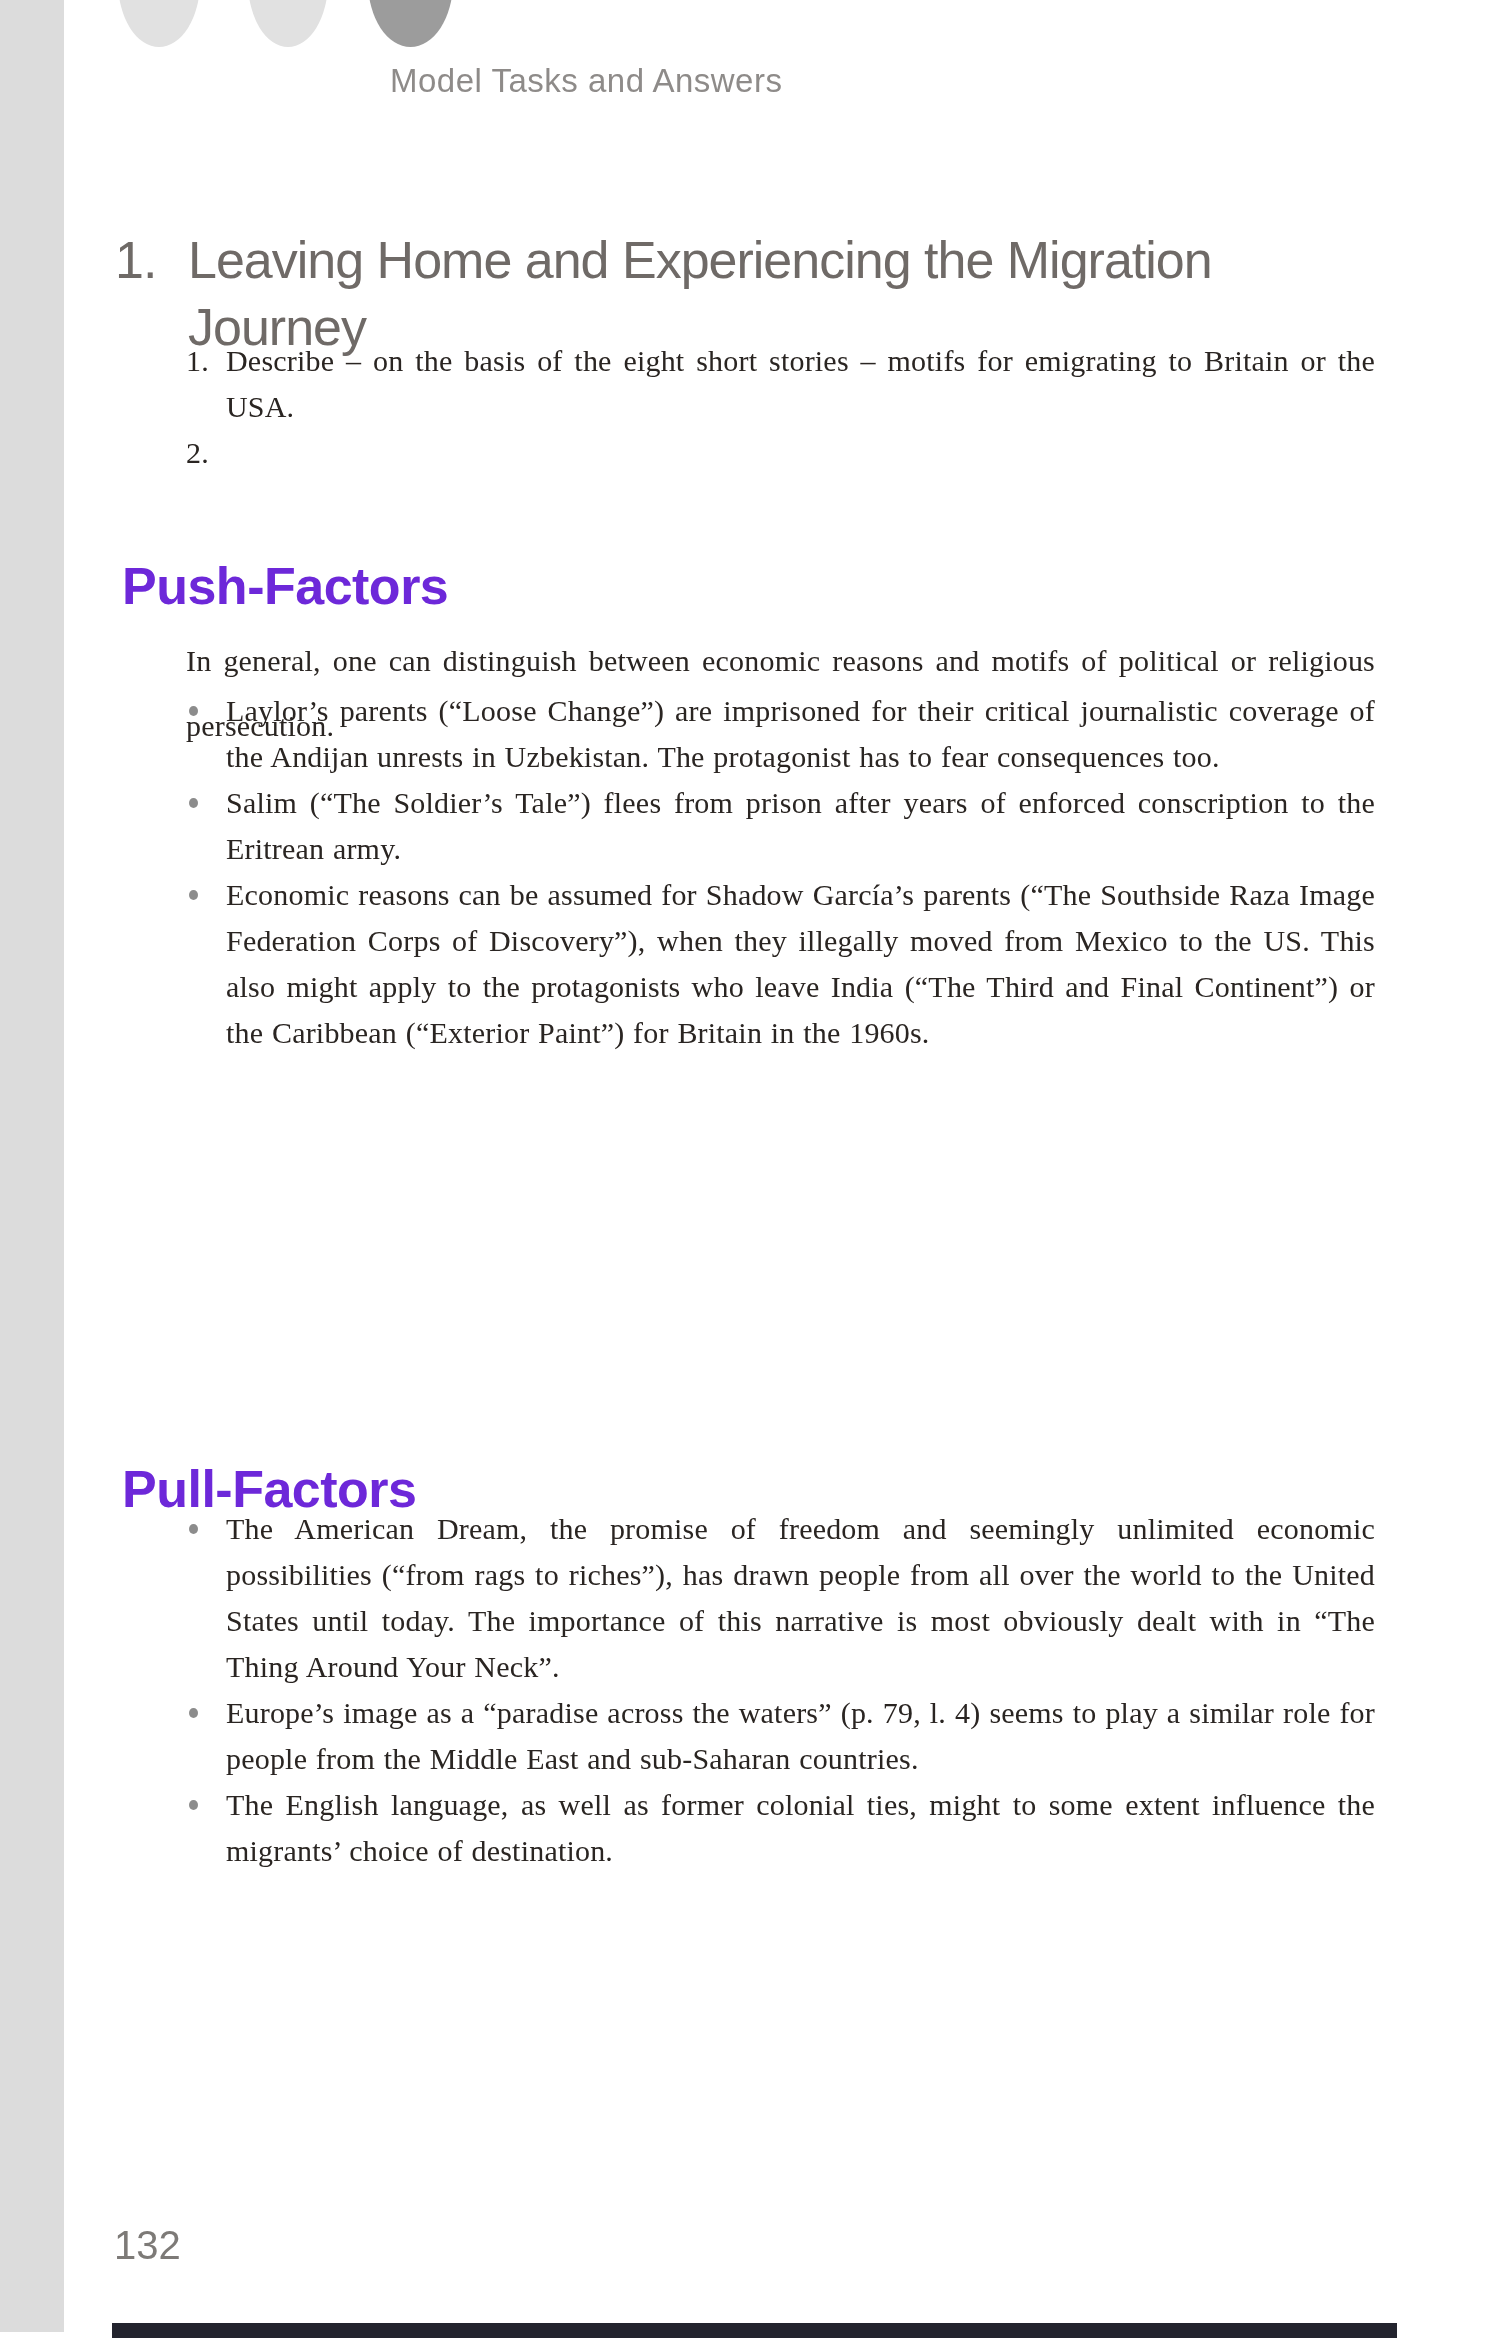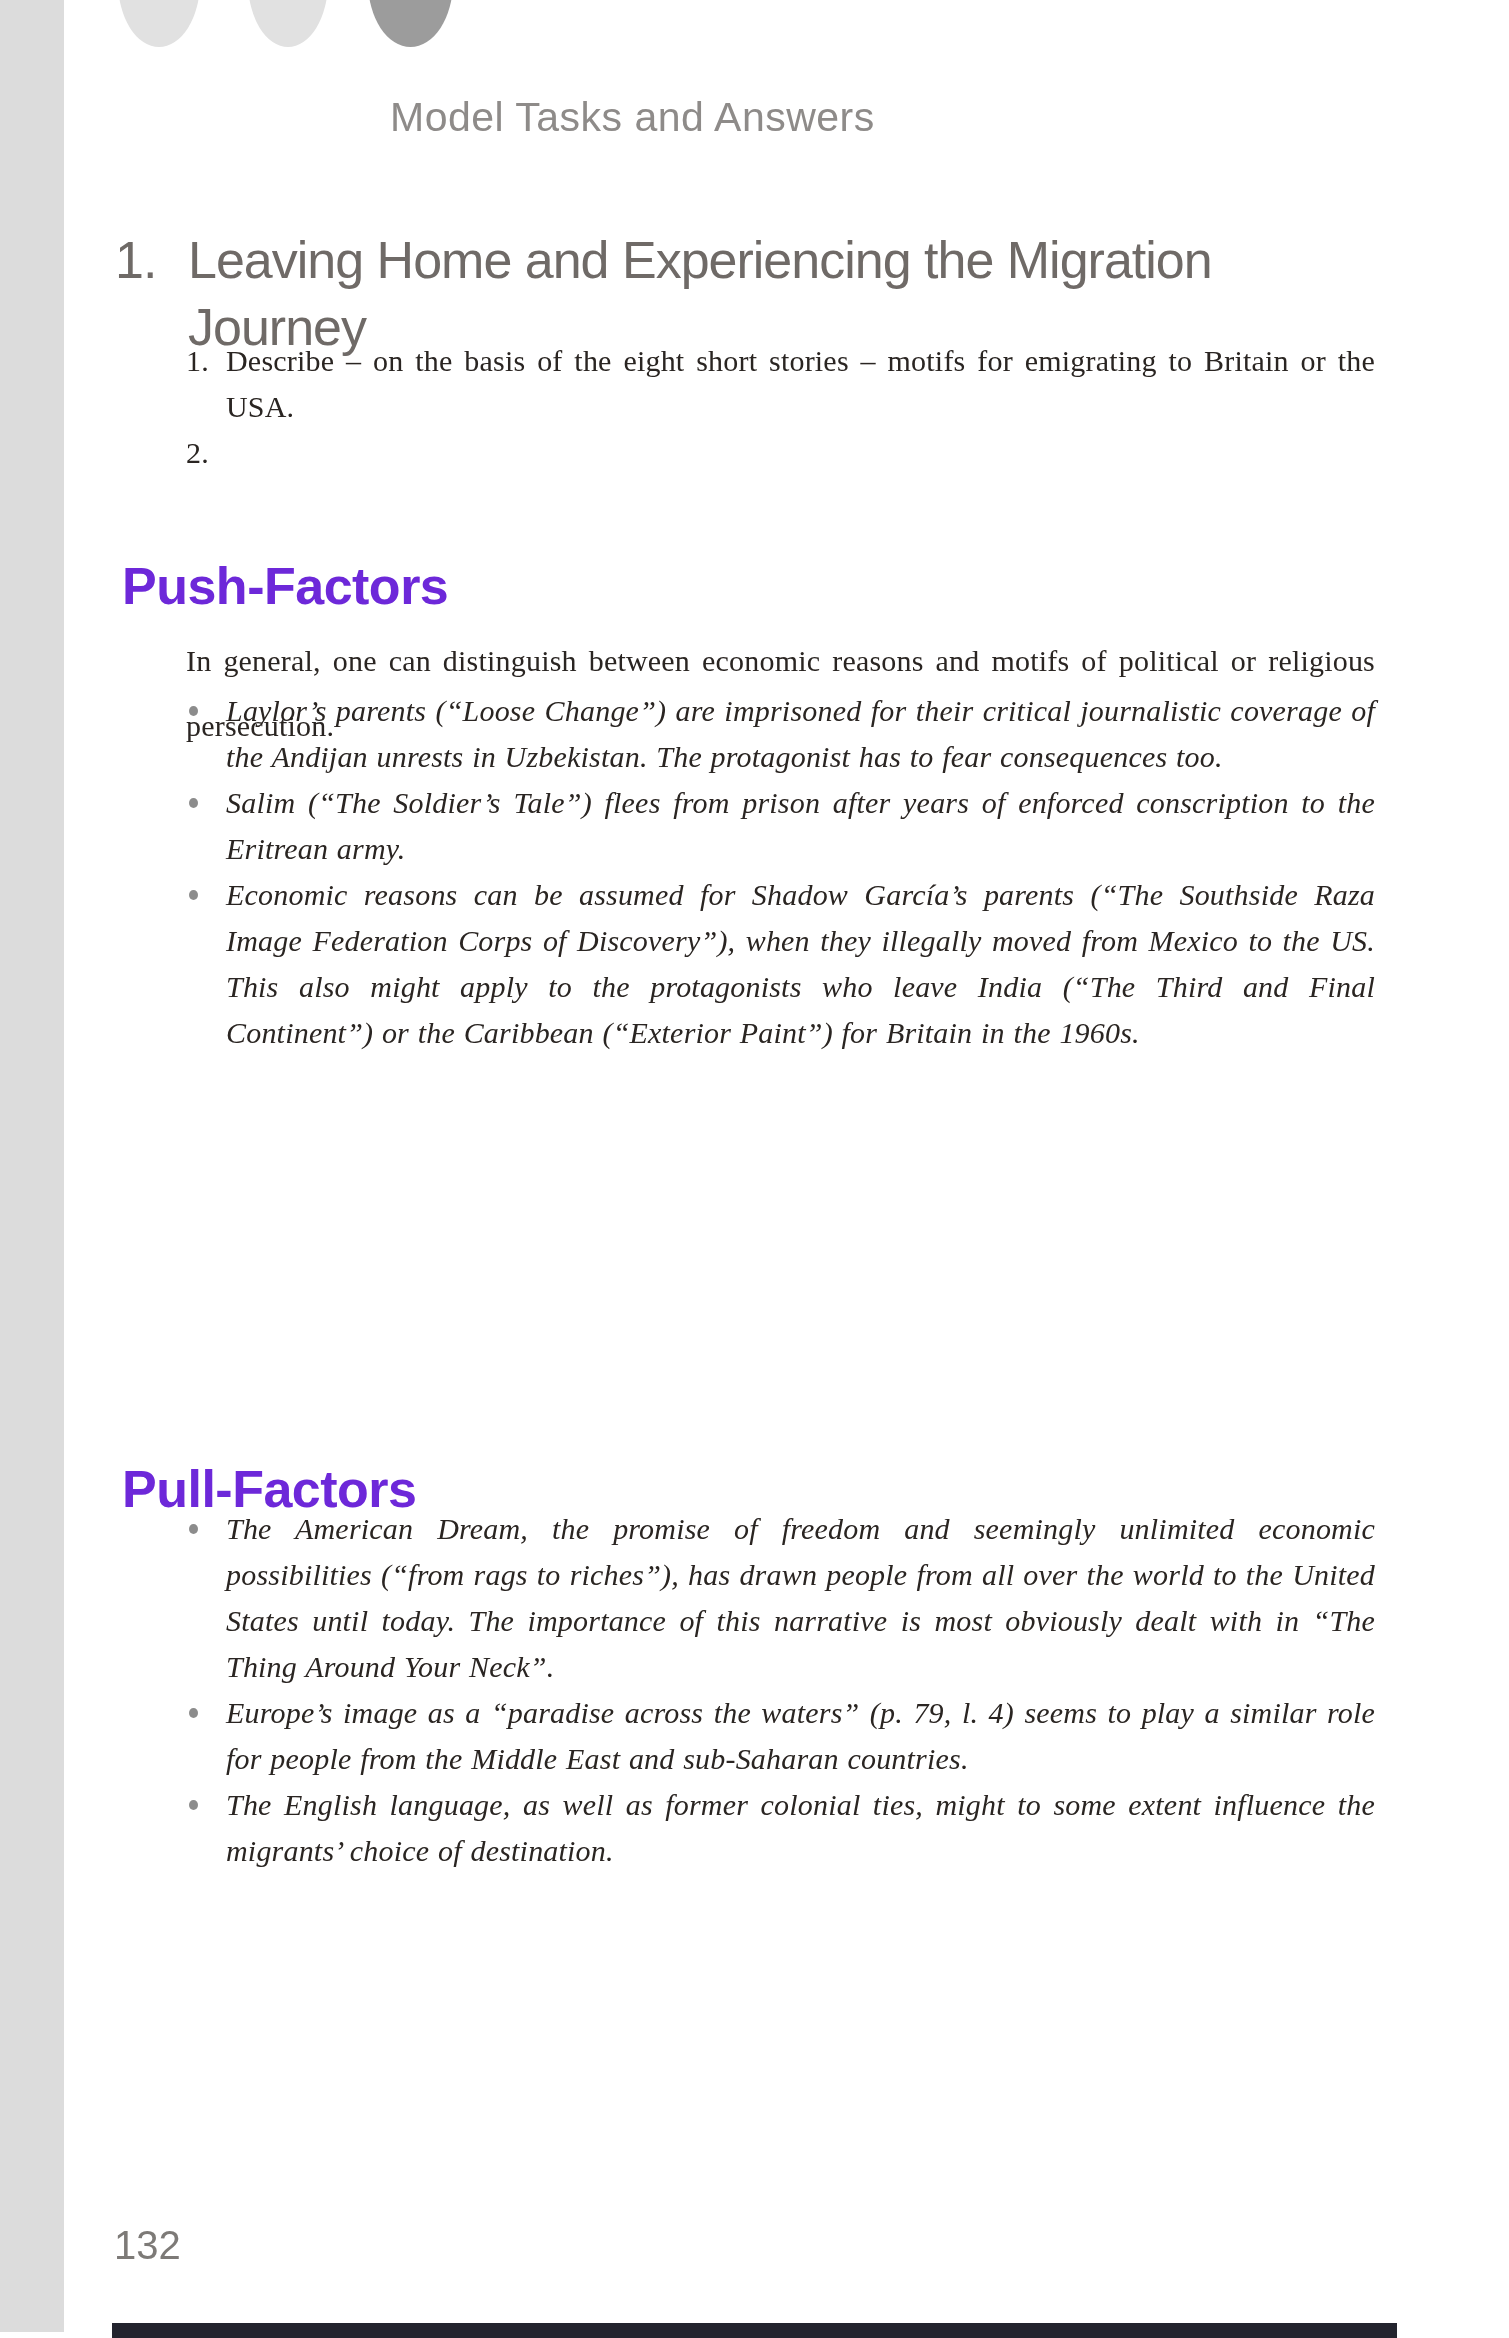"Model Tasks and Answers" .running-header { font-size: 41px -> 33px; margin-top: 36px -> none }
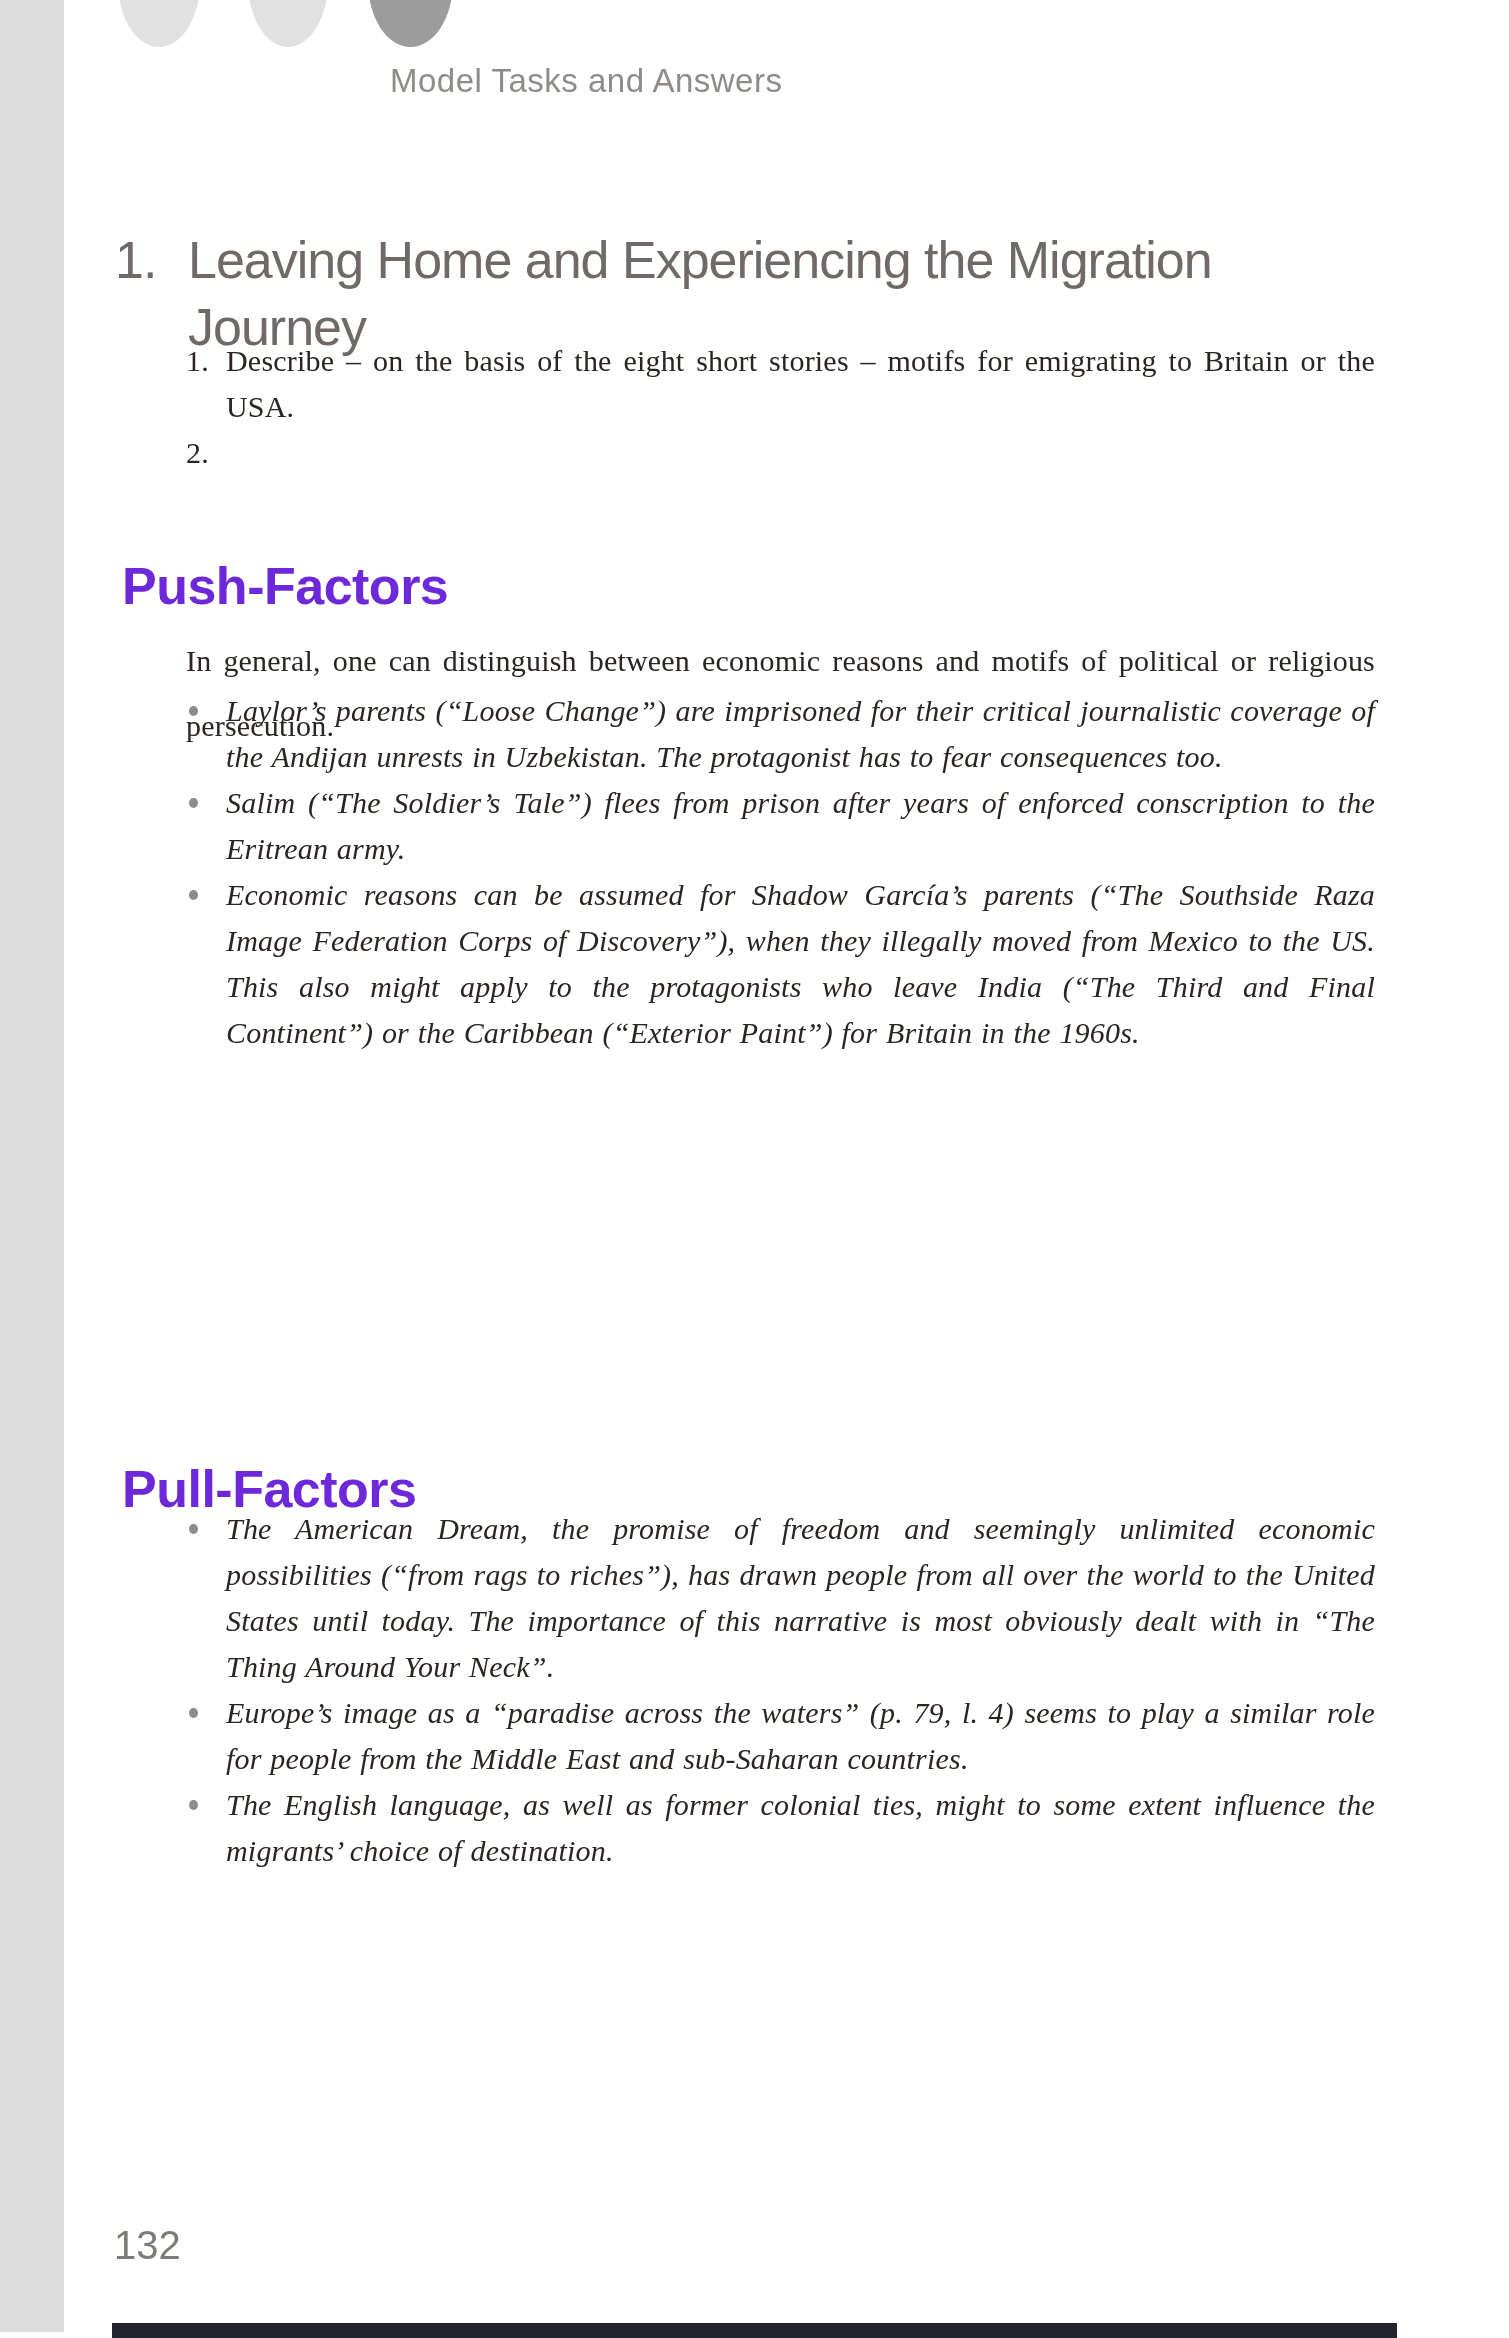"Laylor’s parents (“Loose Change”) are" .bullet-item { font-style: italic -> none }
